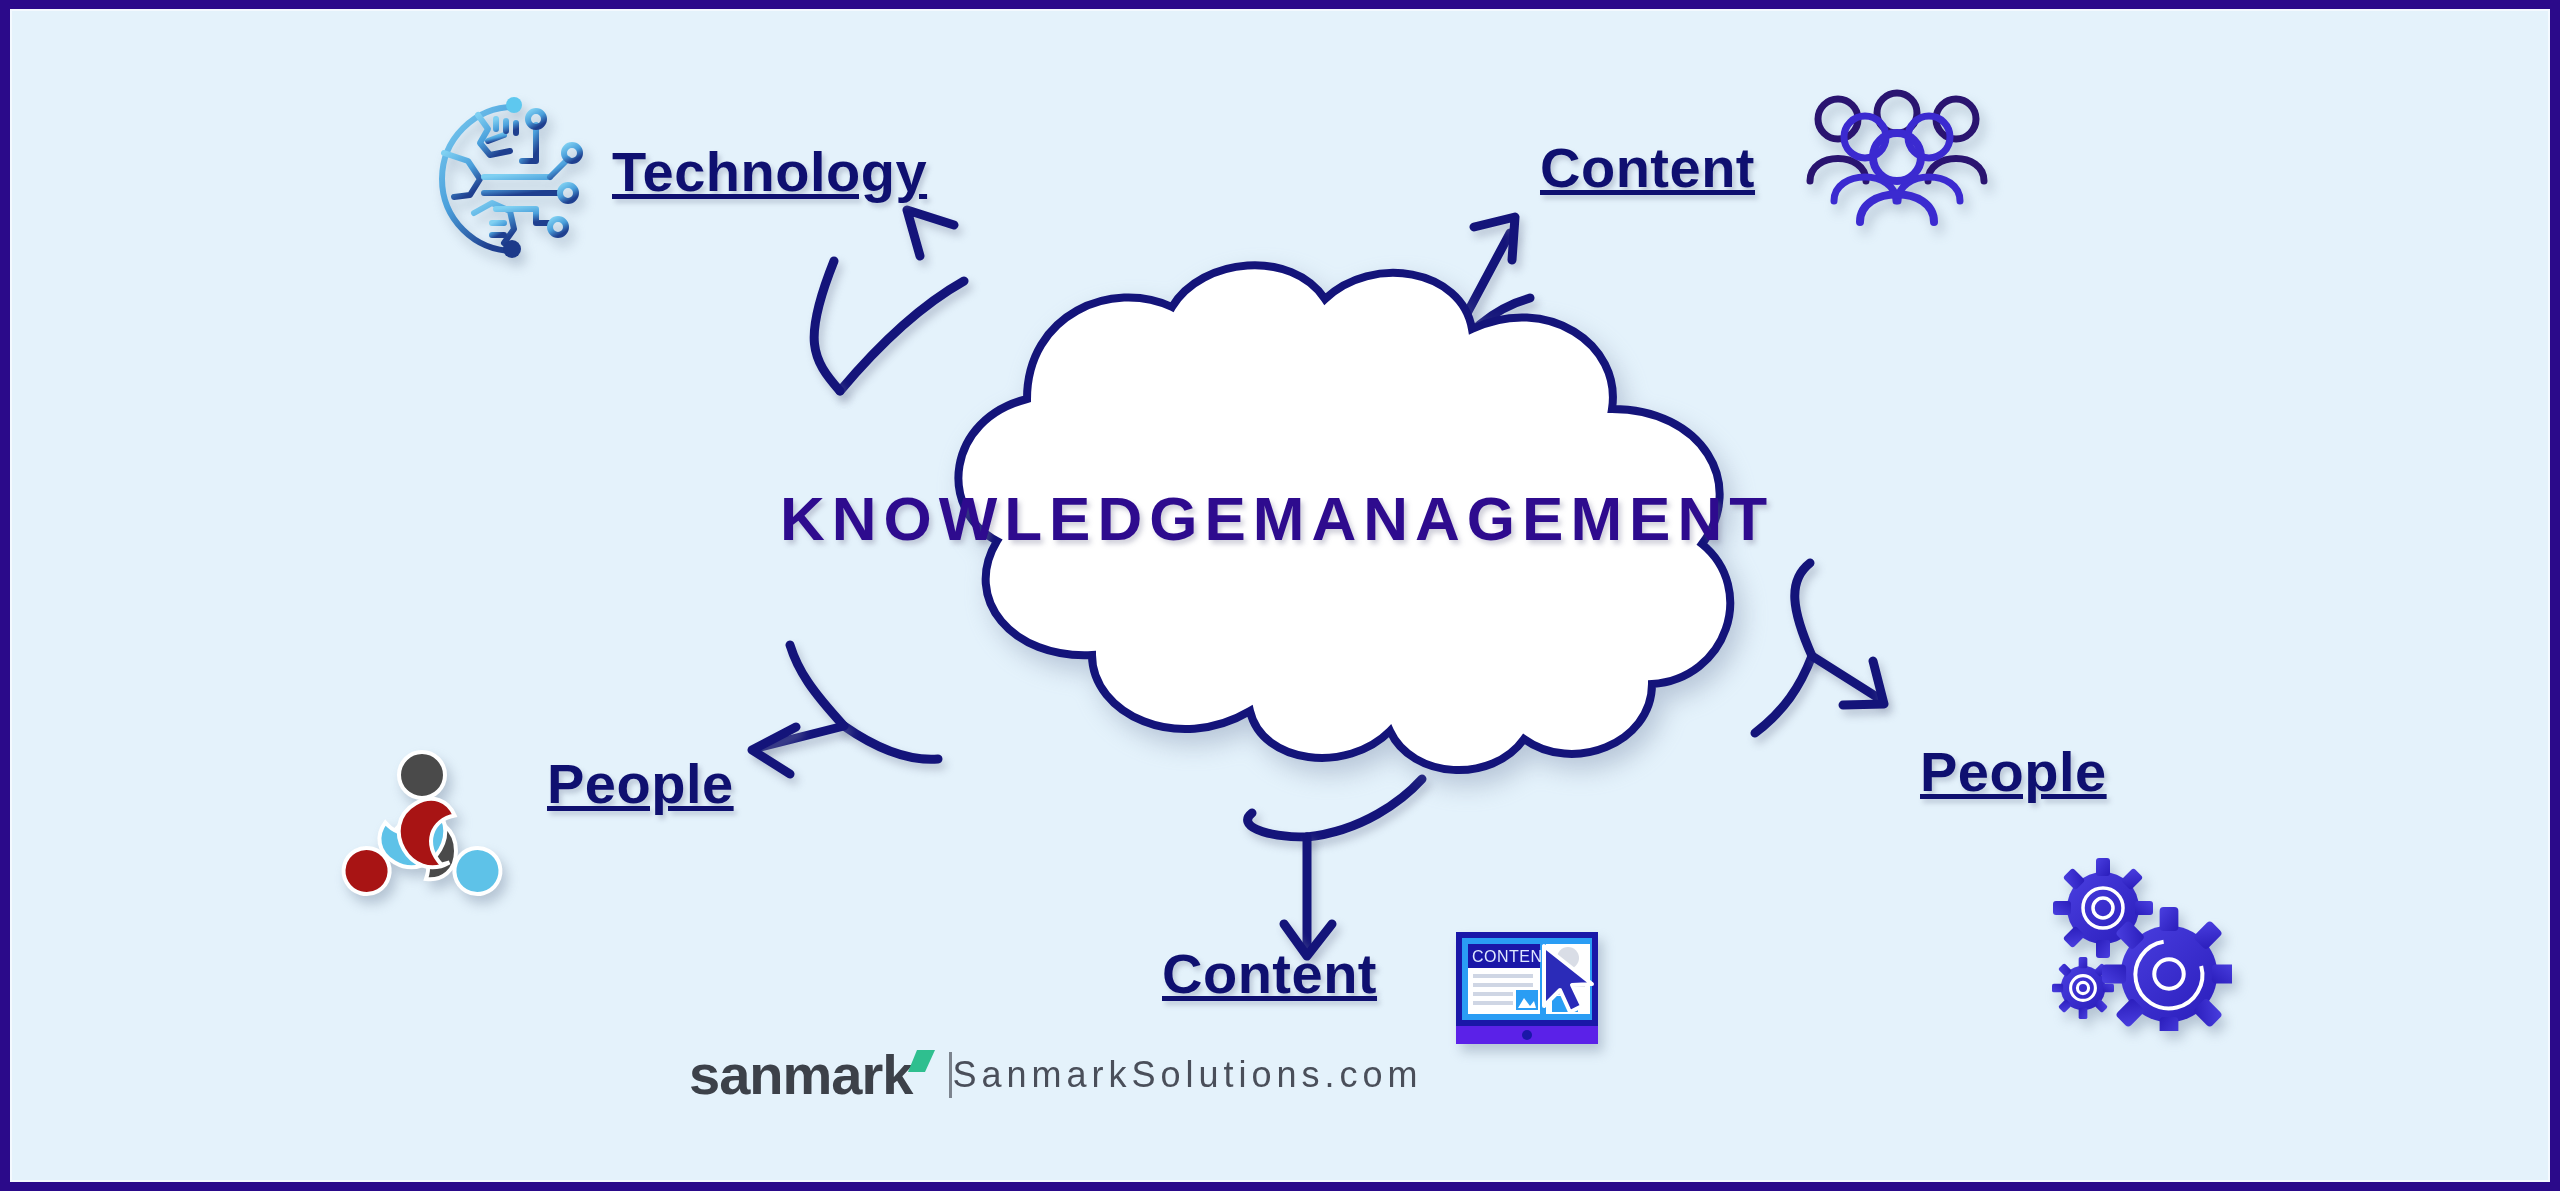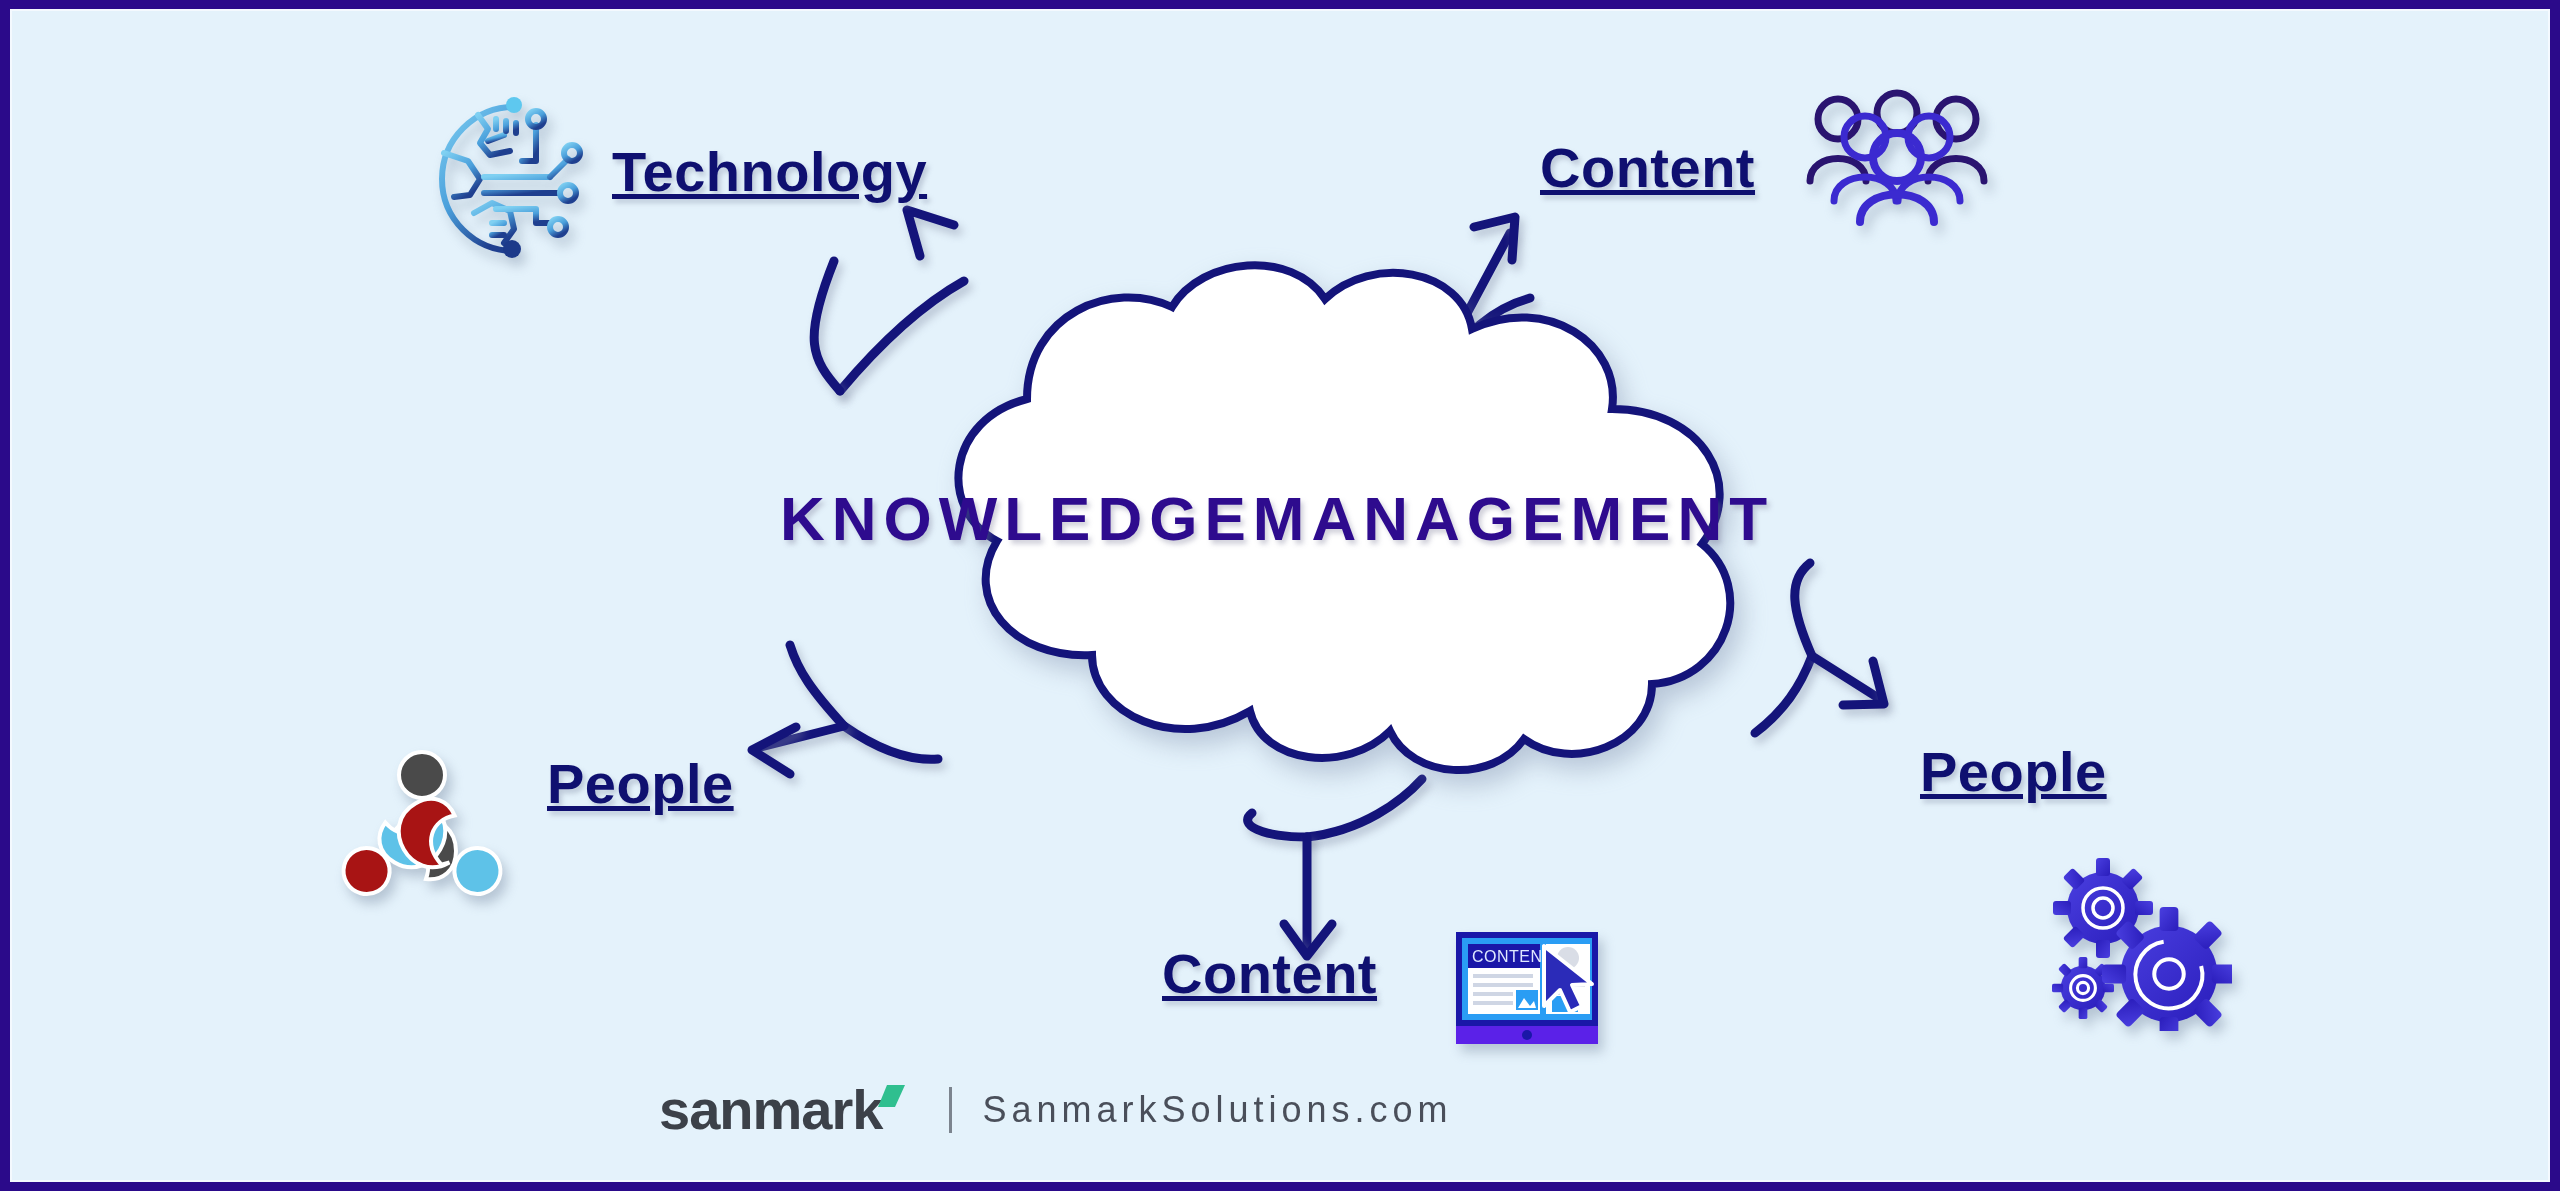"sanmark" .footer { gap: 30px -> none; top: 1068px -> 1033px }
